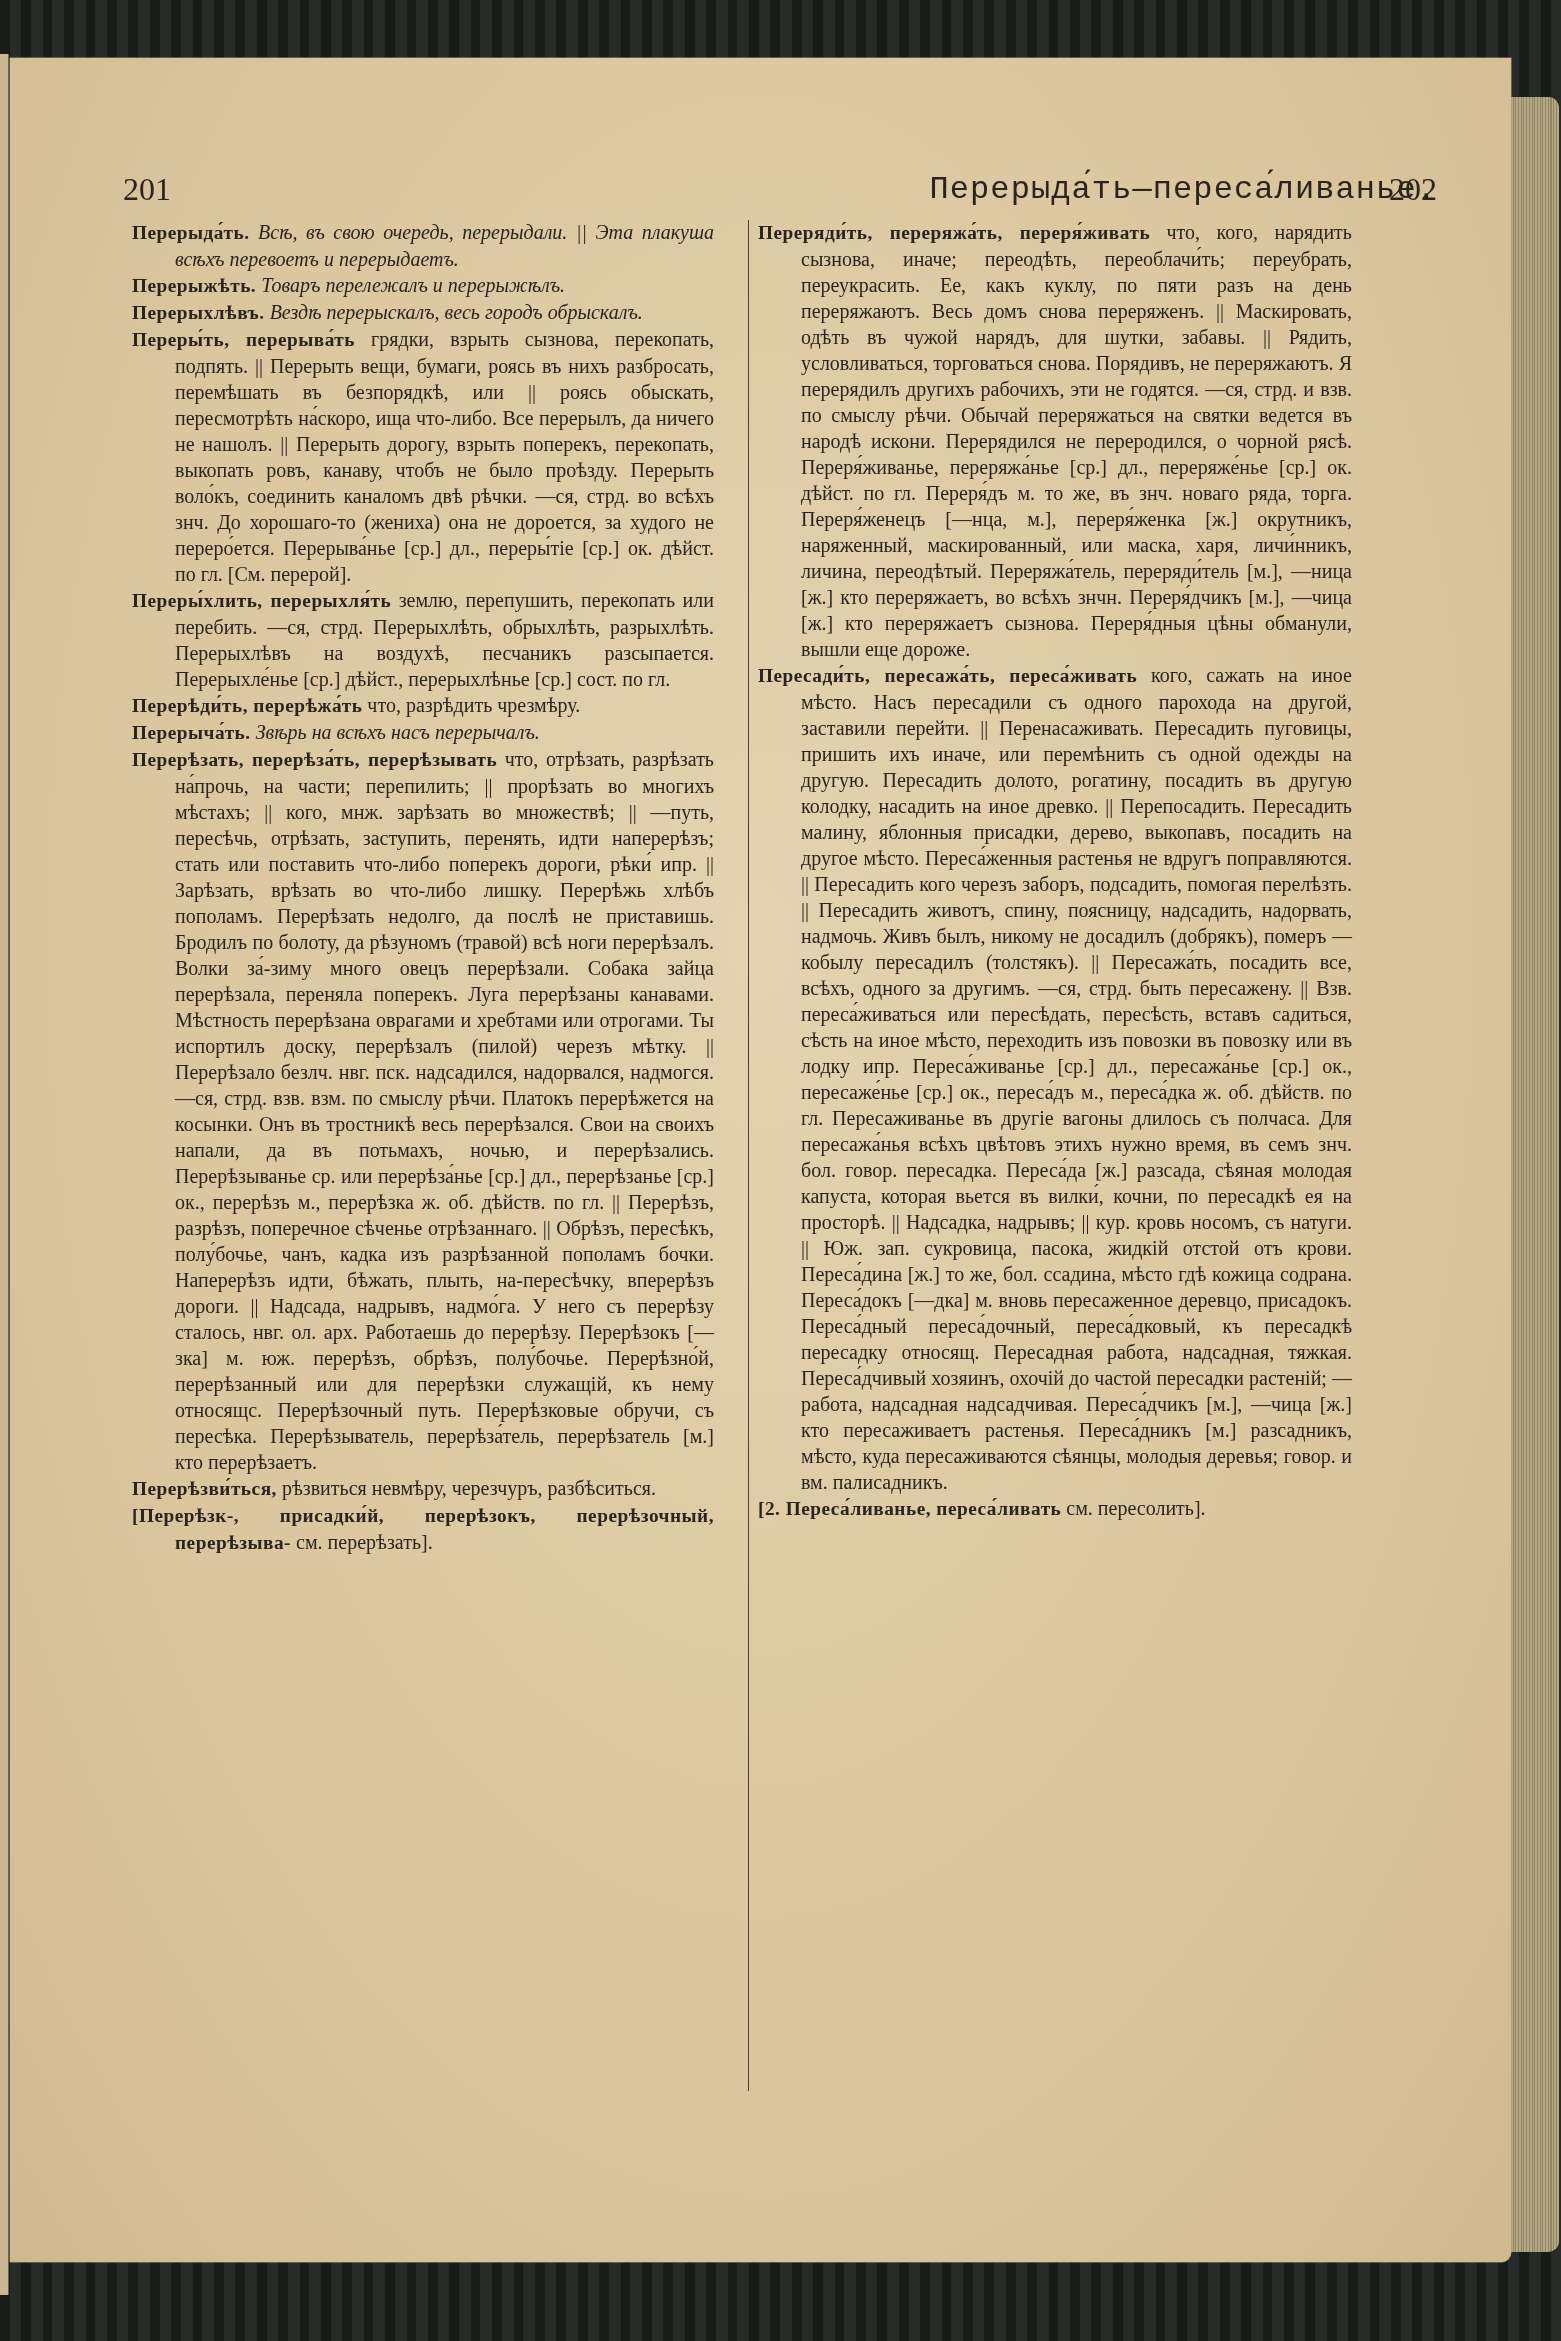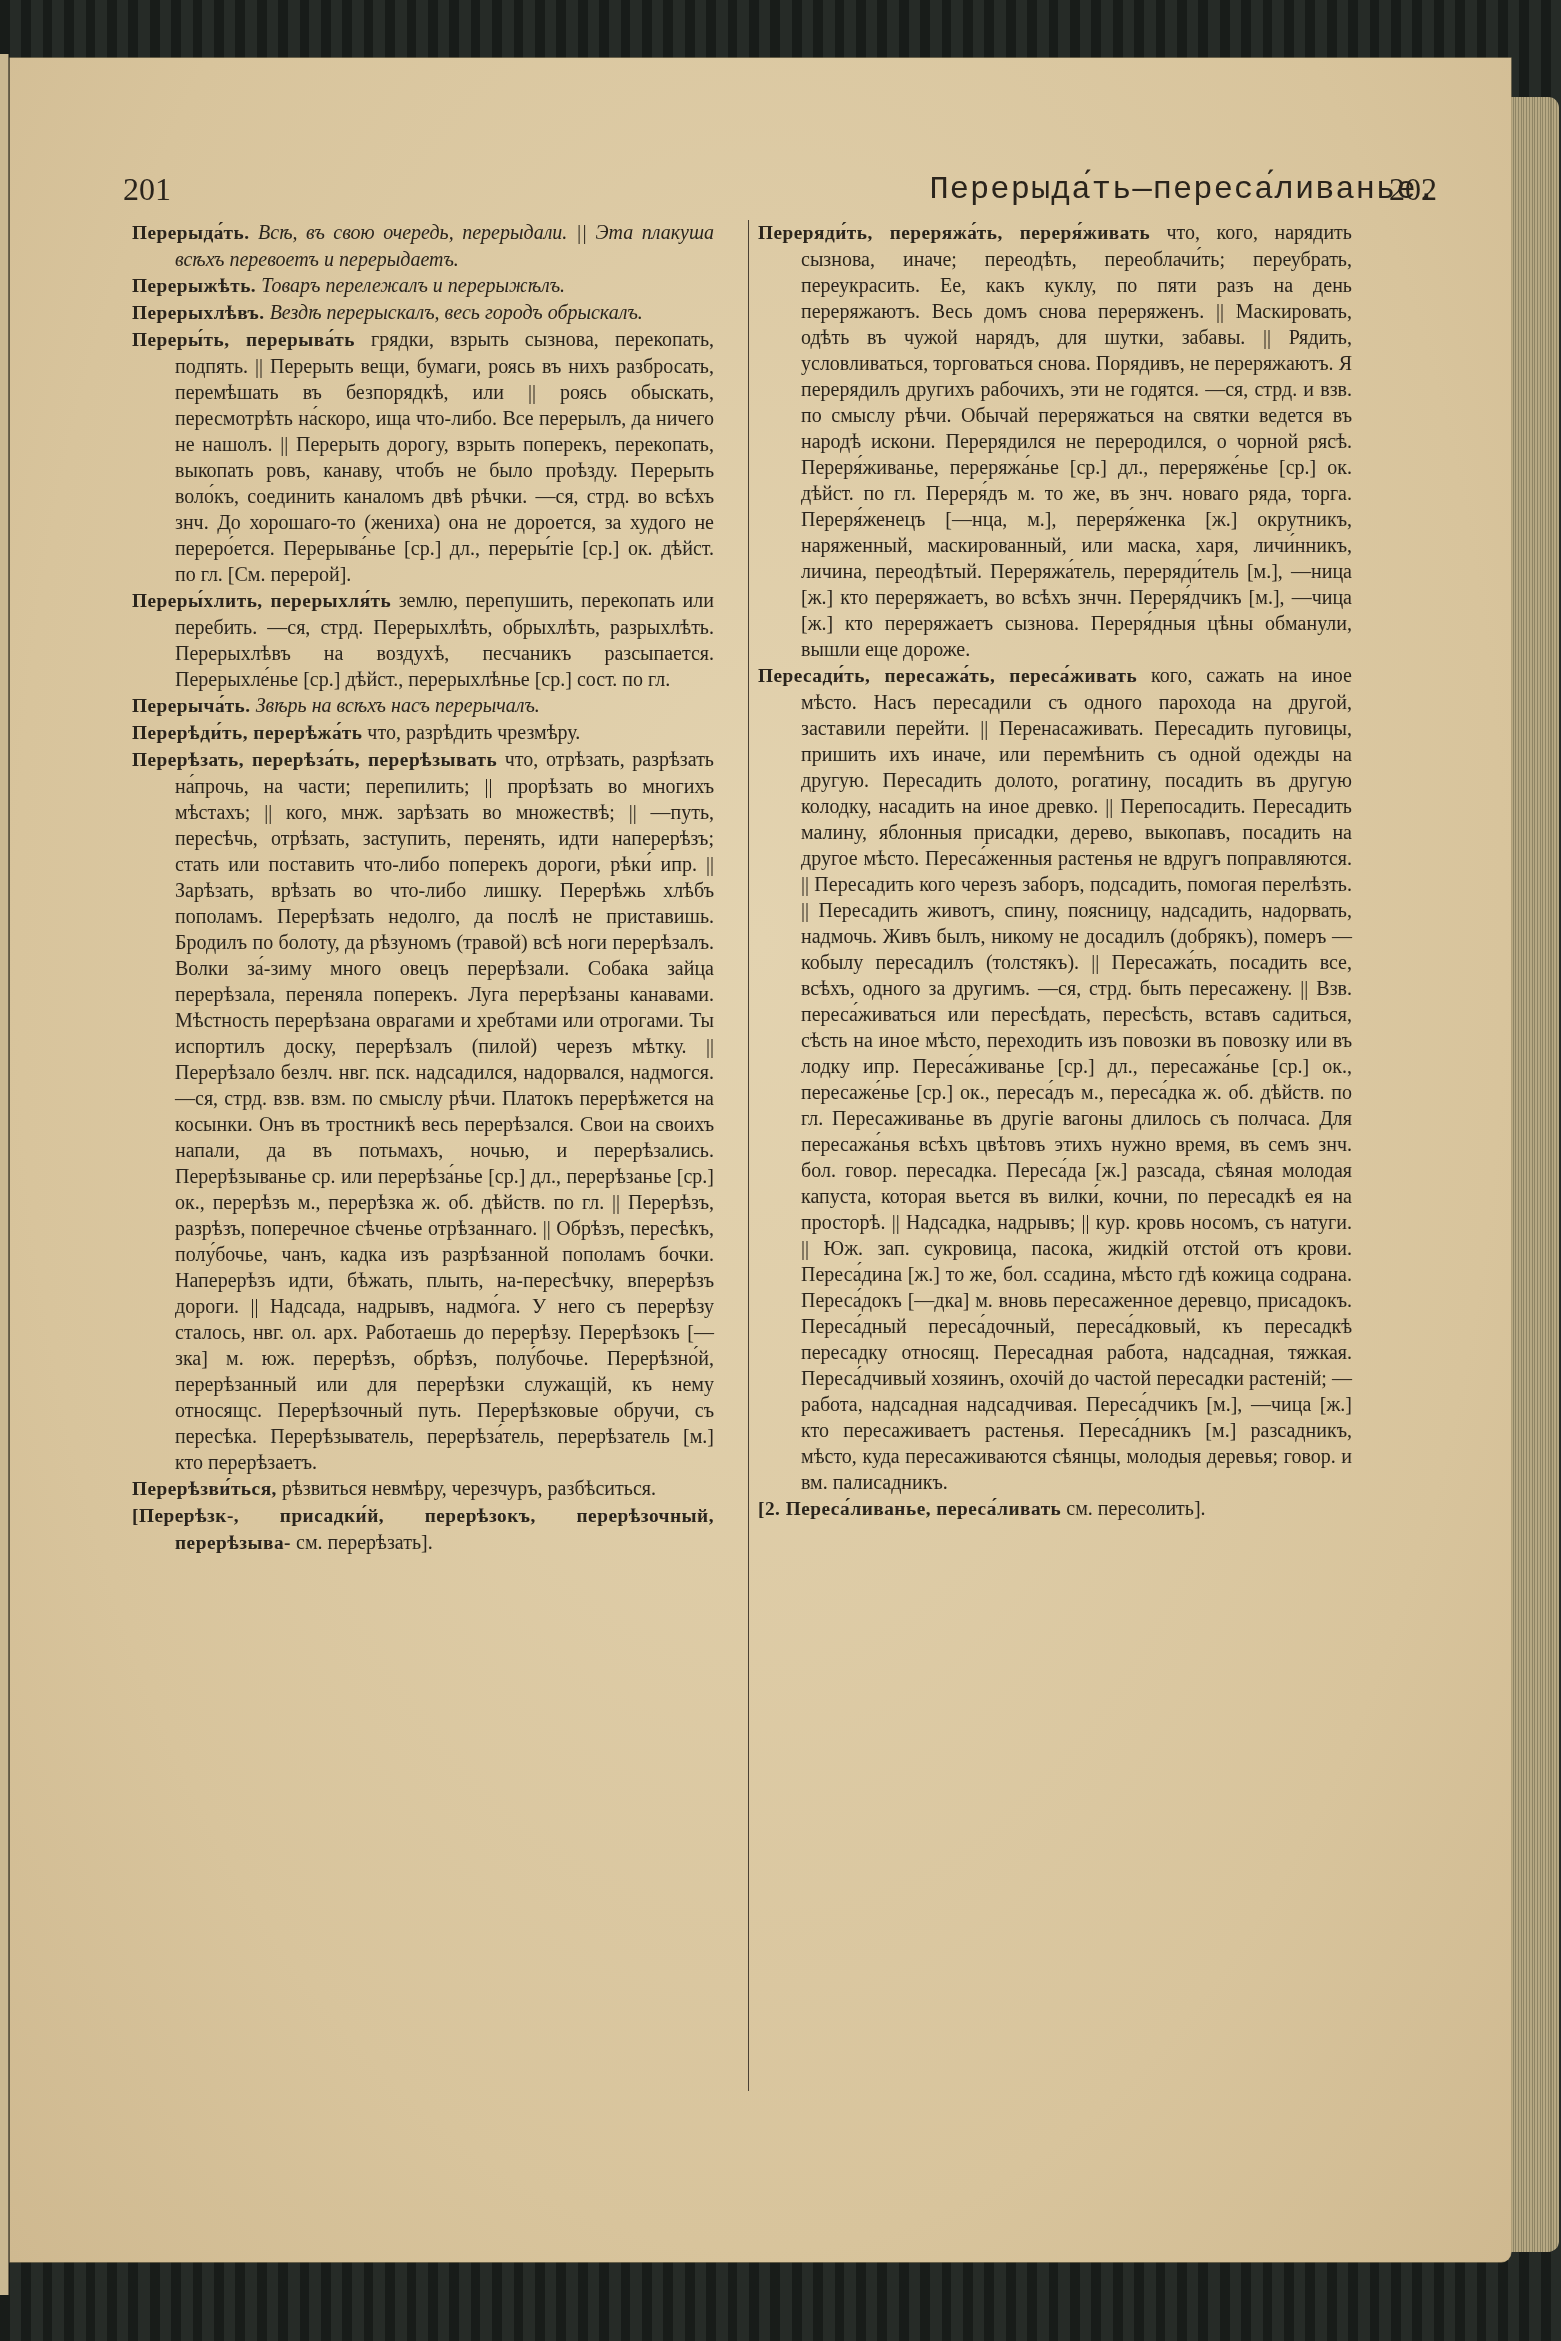"Перерыча́ть. Звѣрь на всѣхъ насъ" p.entry { order: before "Перерѣди́ть, перерѣжа́ть что, разрѣдить" -> after "Перерѣди́ть, перерѣжа́ть что, разрѣдить" }
